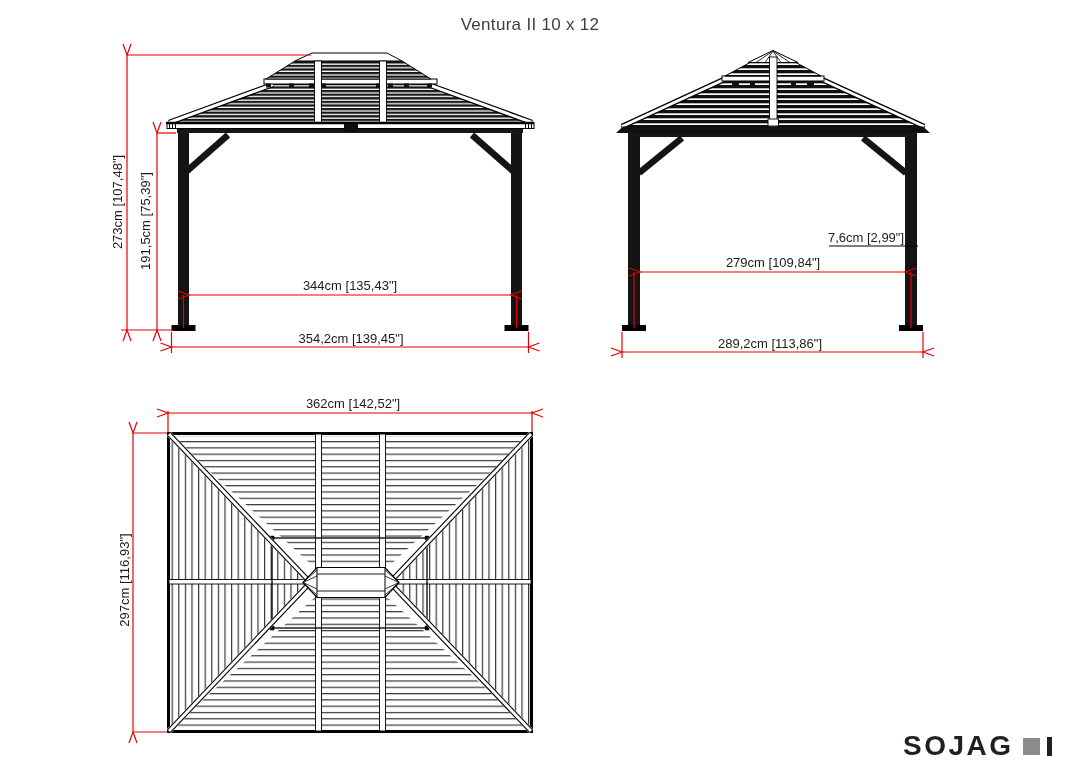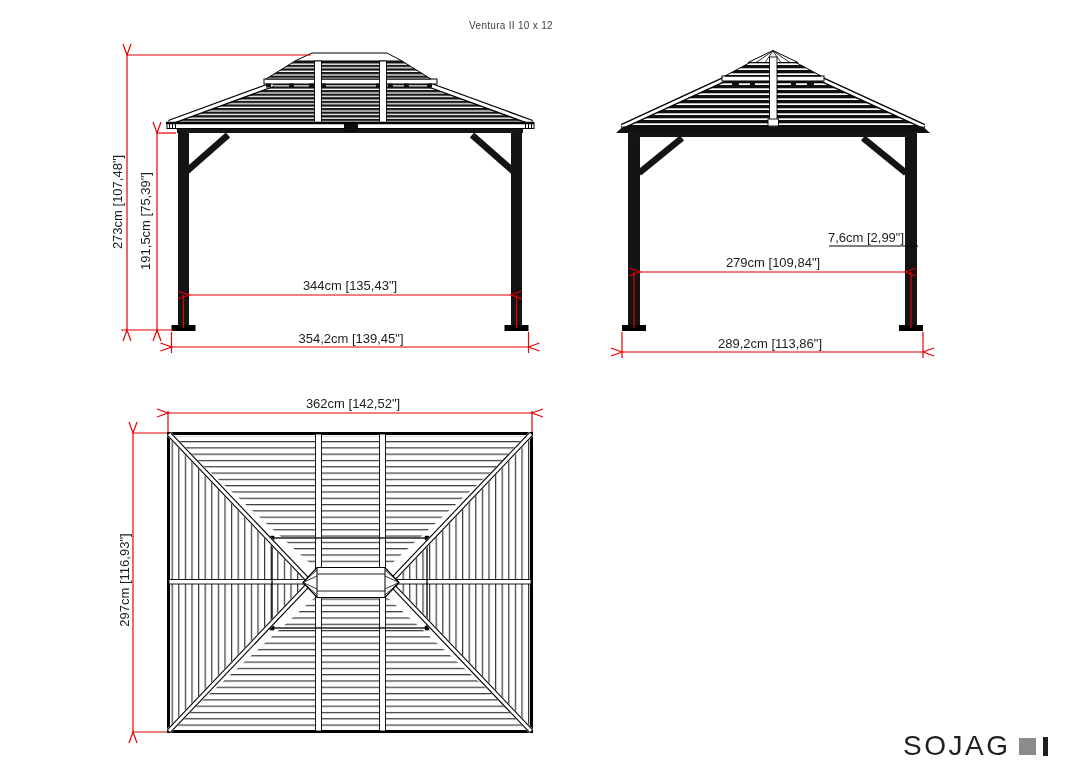"Ventura II 10 x 12" .title { font-size: 10px -> 17px; left: 511px -> 530px }
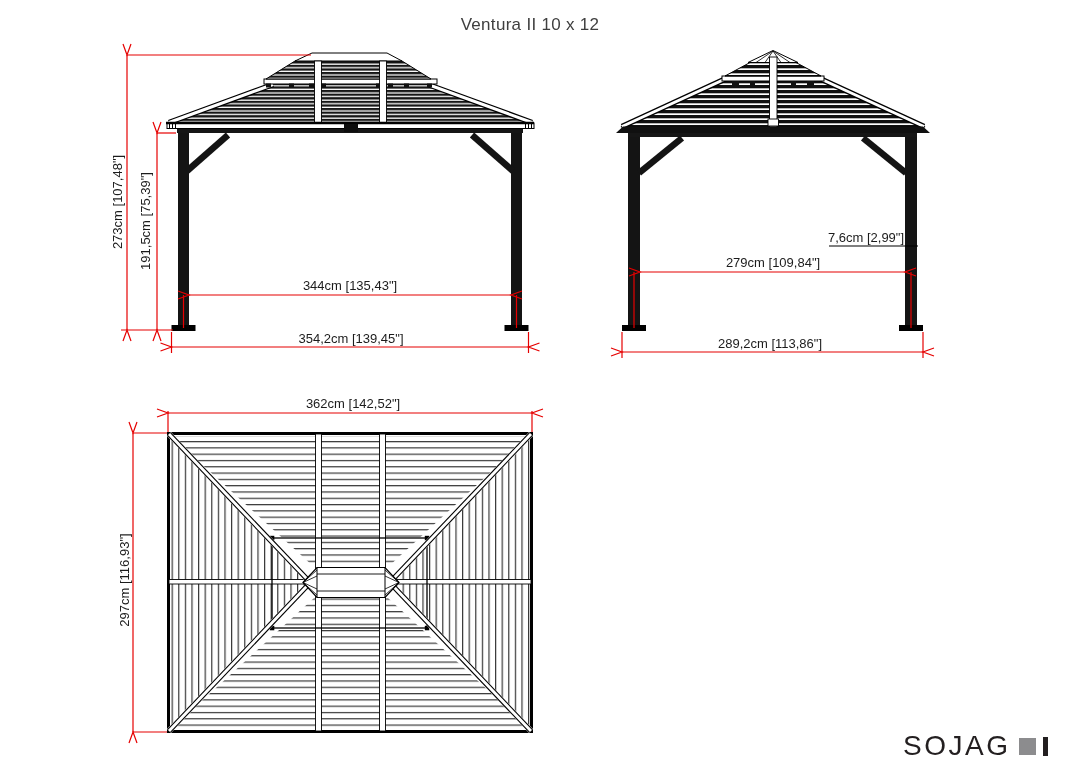"SOJAG" .logo .word { font-weight: 400 -> 700 }
